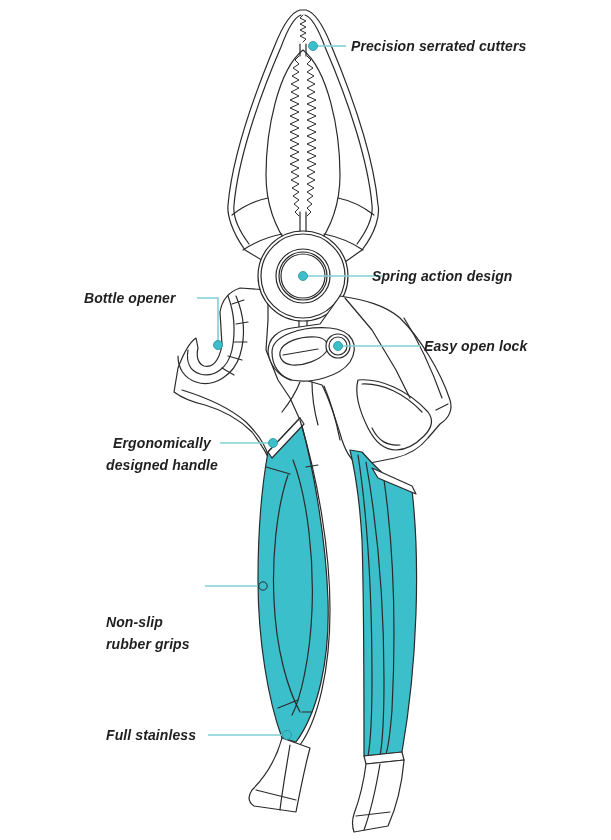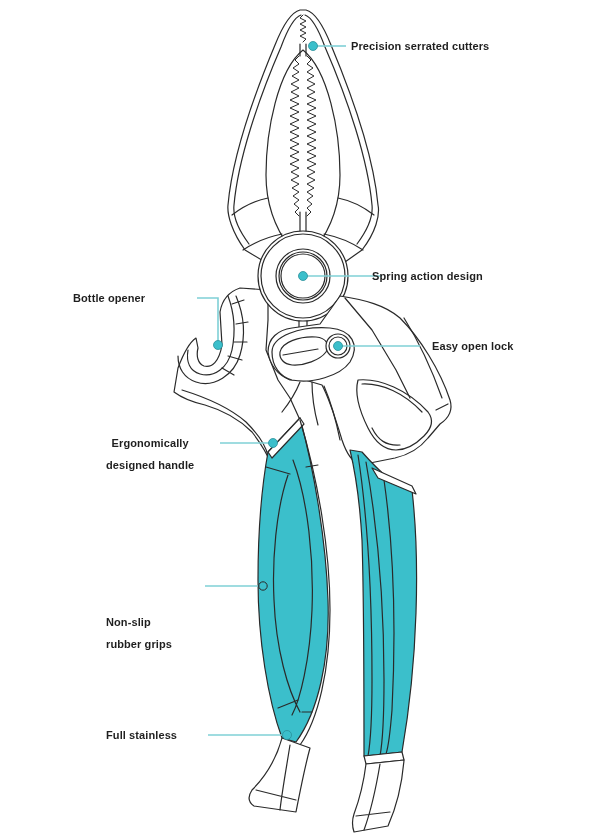"Precision serrated cutters" .label { font-size: 11px -> 14px; font-style: none -> italic }
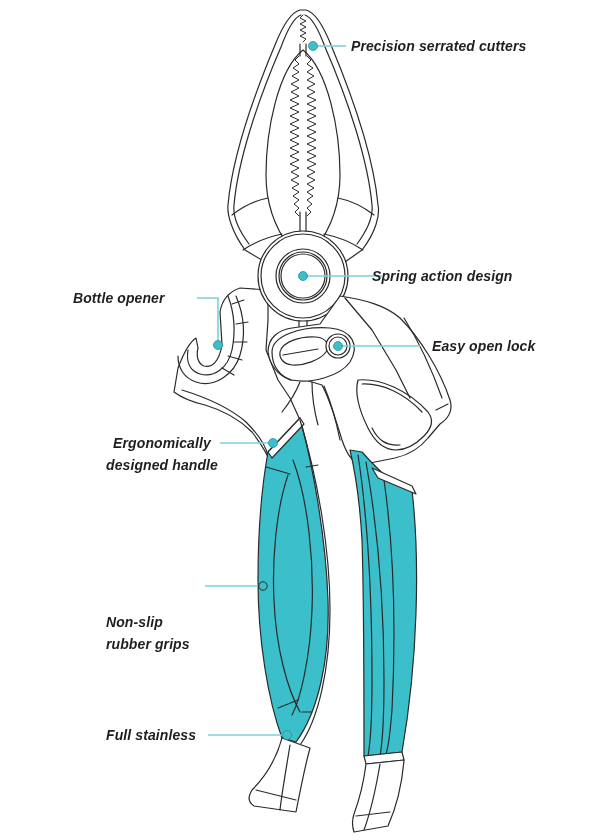"Bottle opener" div.label { left: 73px -> 84px }
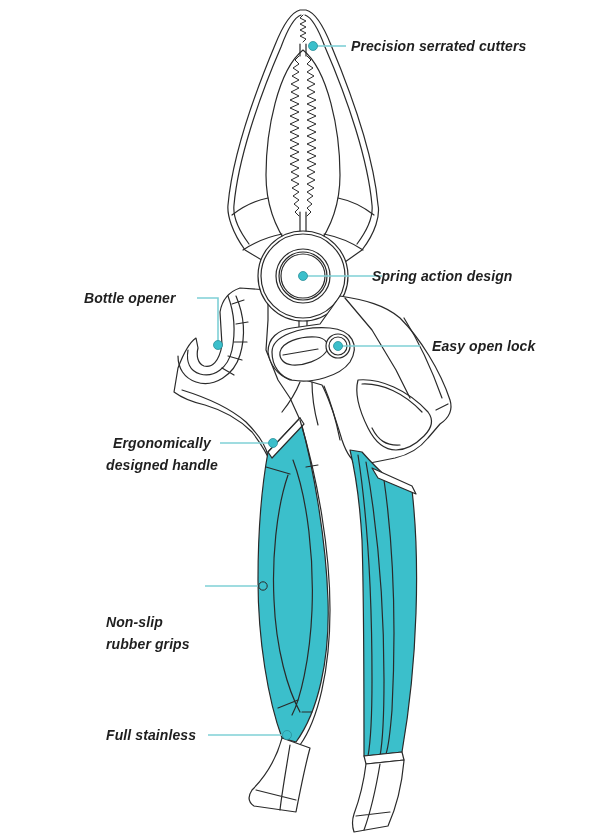"Easy open lock" div.label { margin-left: 8px -> none }
